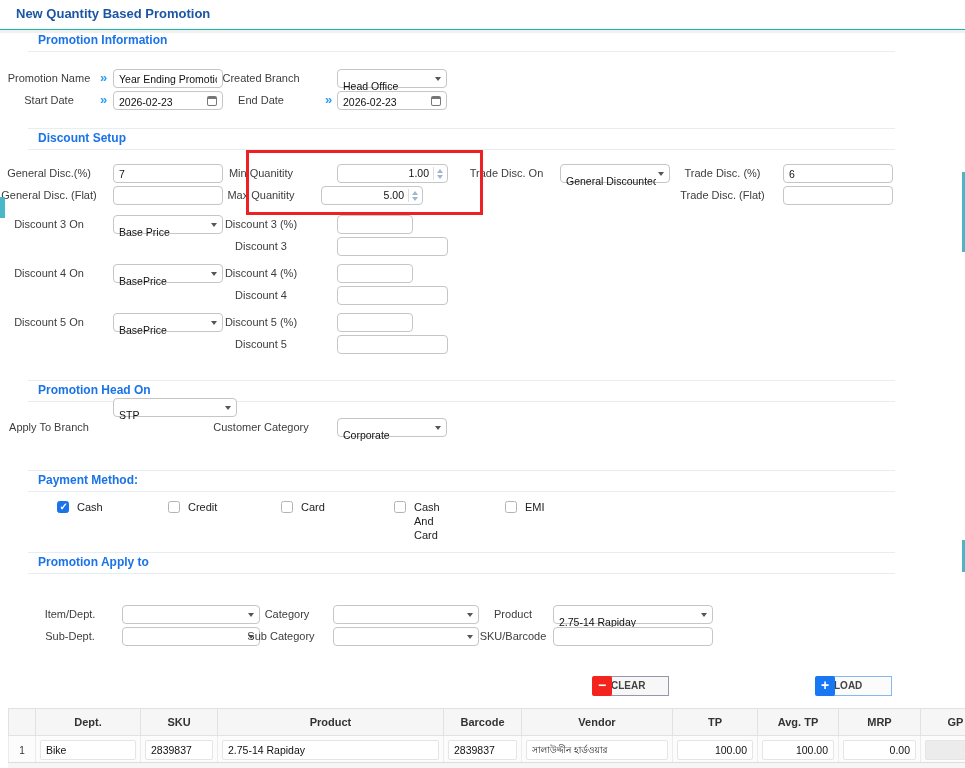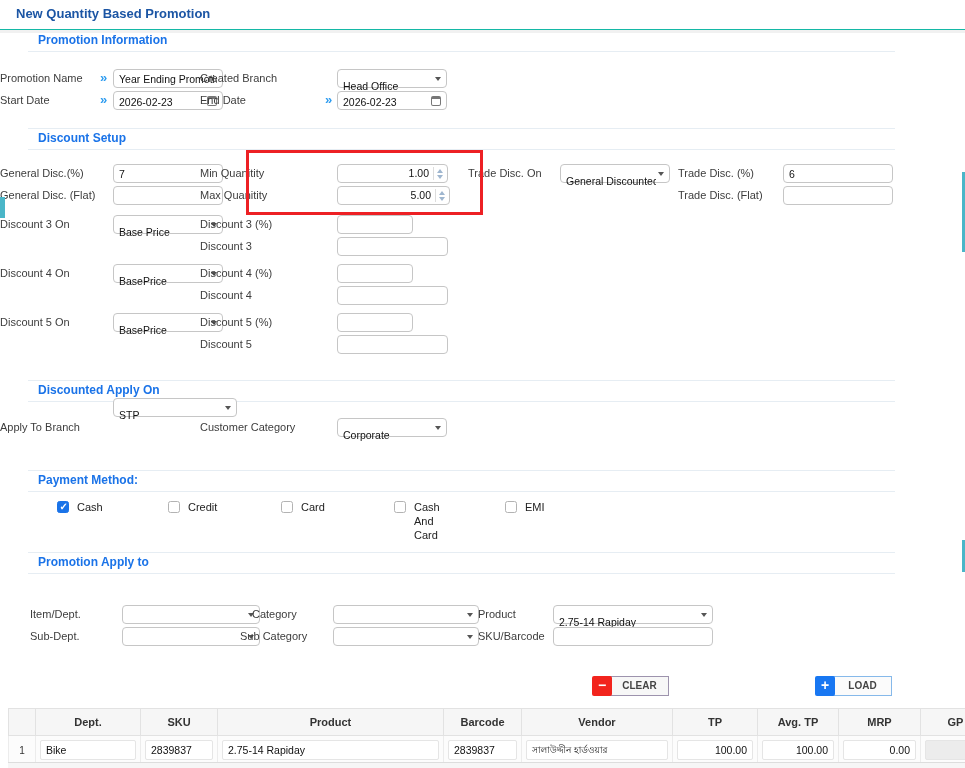"Promotion Name" .lbl { text-align: left -> center }
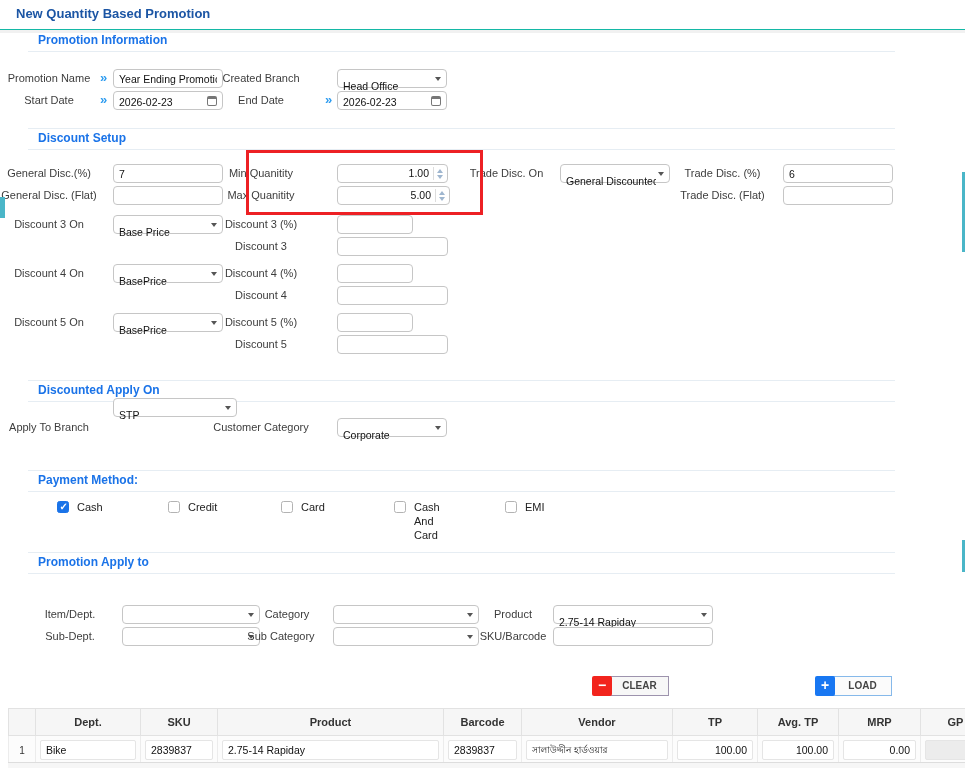"5.00" div.numbox { left: 337px -> 321px; width: 113px -> 102px }
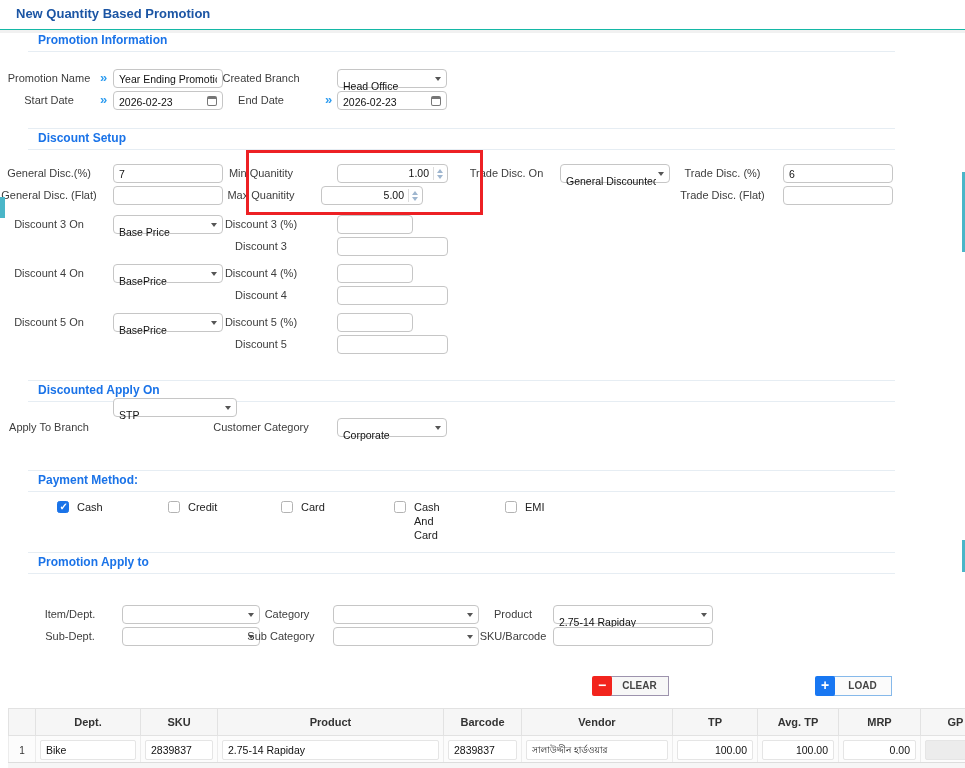"Discounted Apply On" div.sec-title { text: Discounted Apply -> Promotion Head }
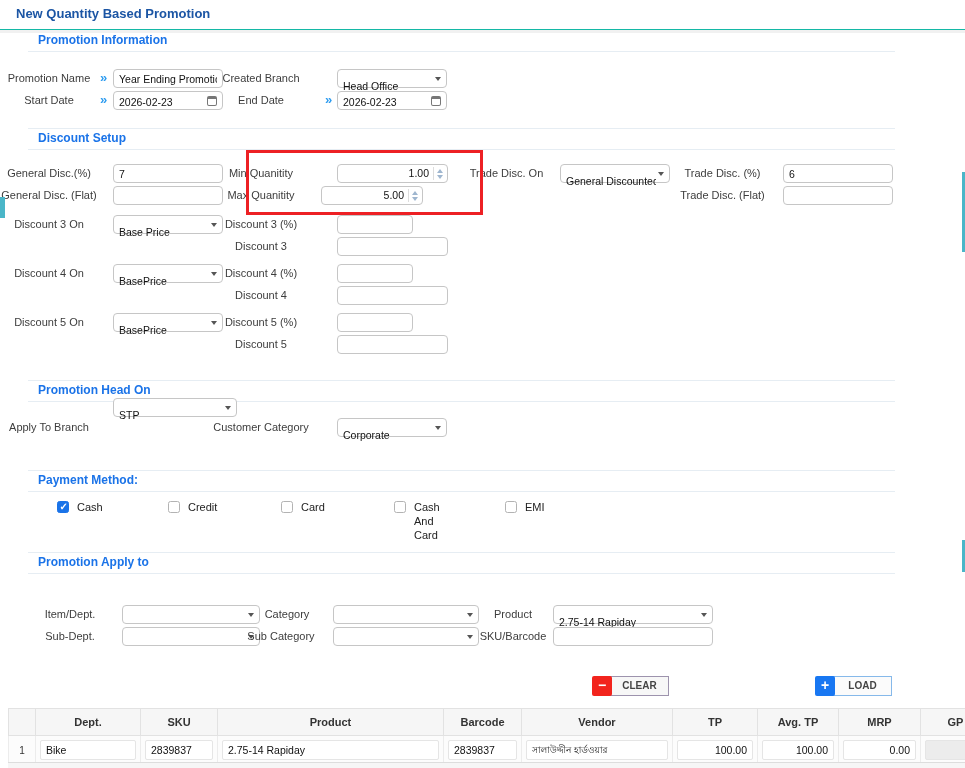"CLEAR" .btn-txt { text-align: center -> left }
